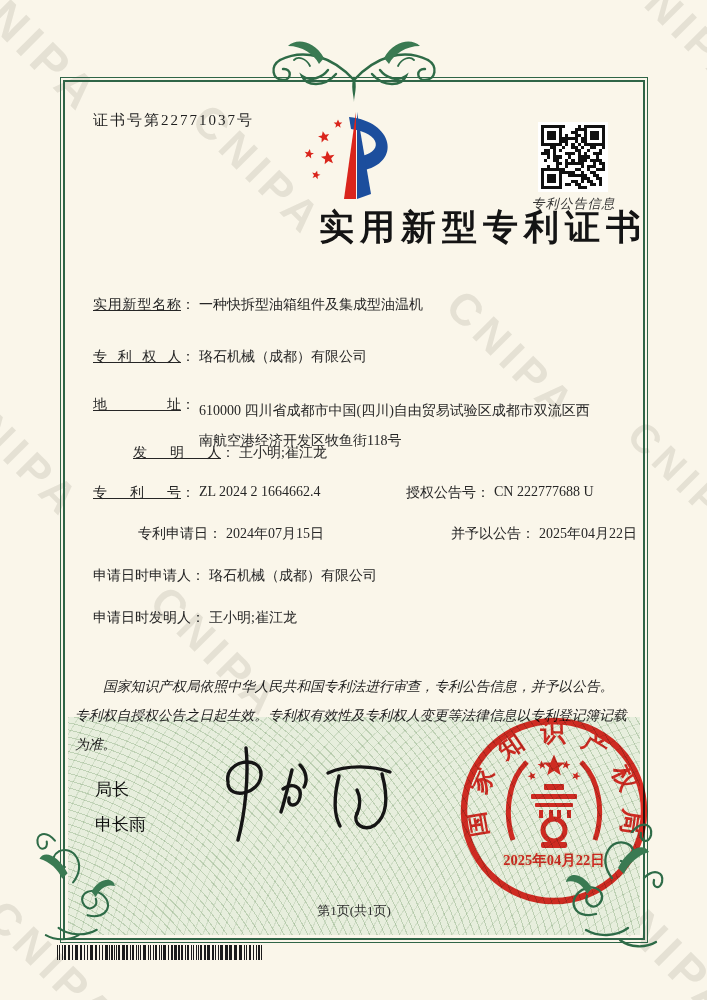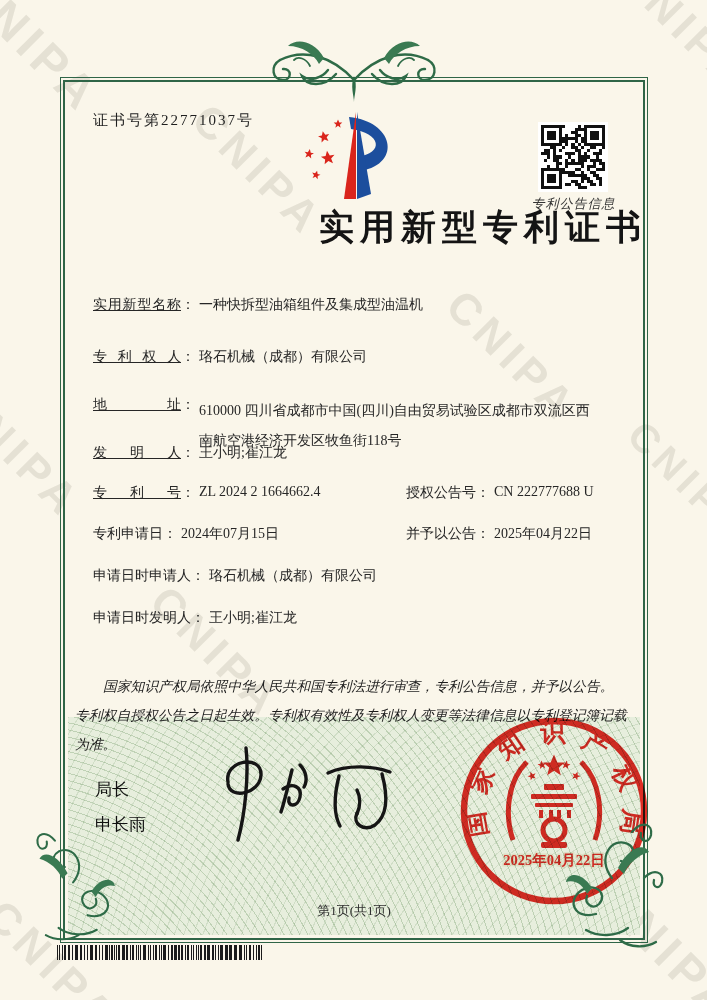"发明人： 王小明;崔江龙" div.row { margin-left: none -> 40px }
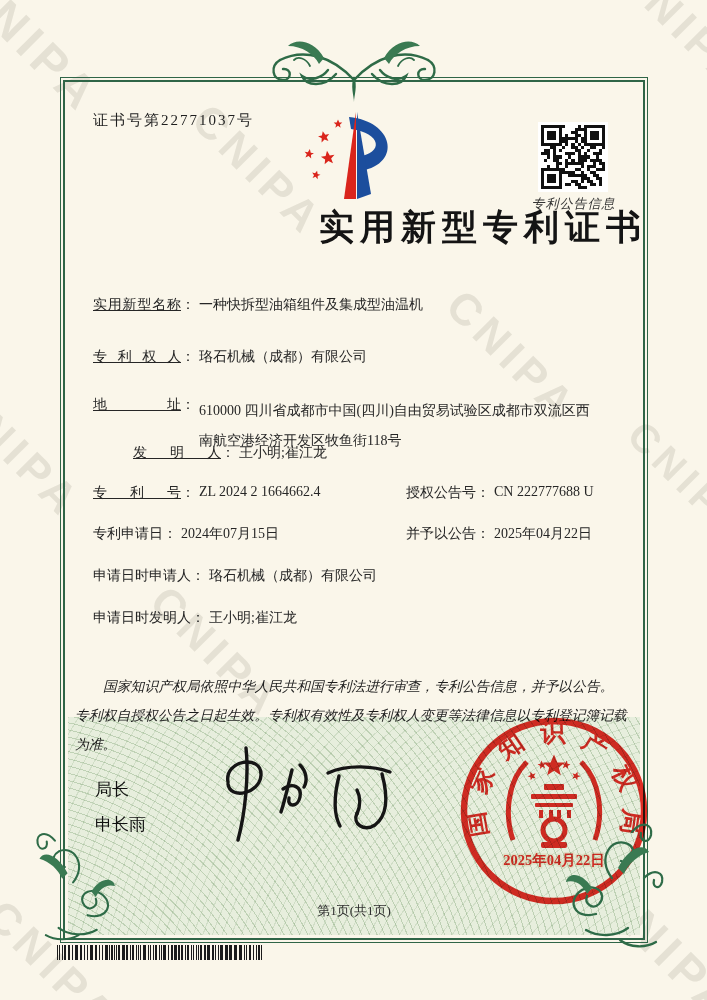"专利申请日： 2024年07月15日" div.row { margin-left: none -> 45px }
